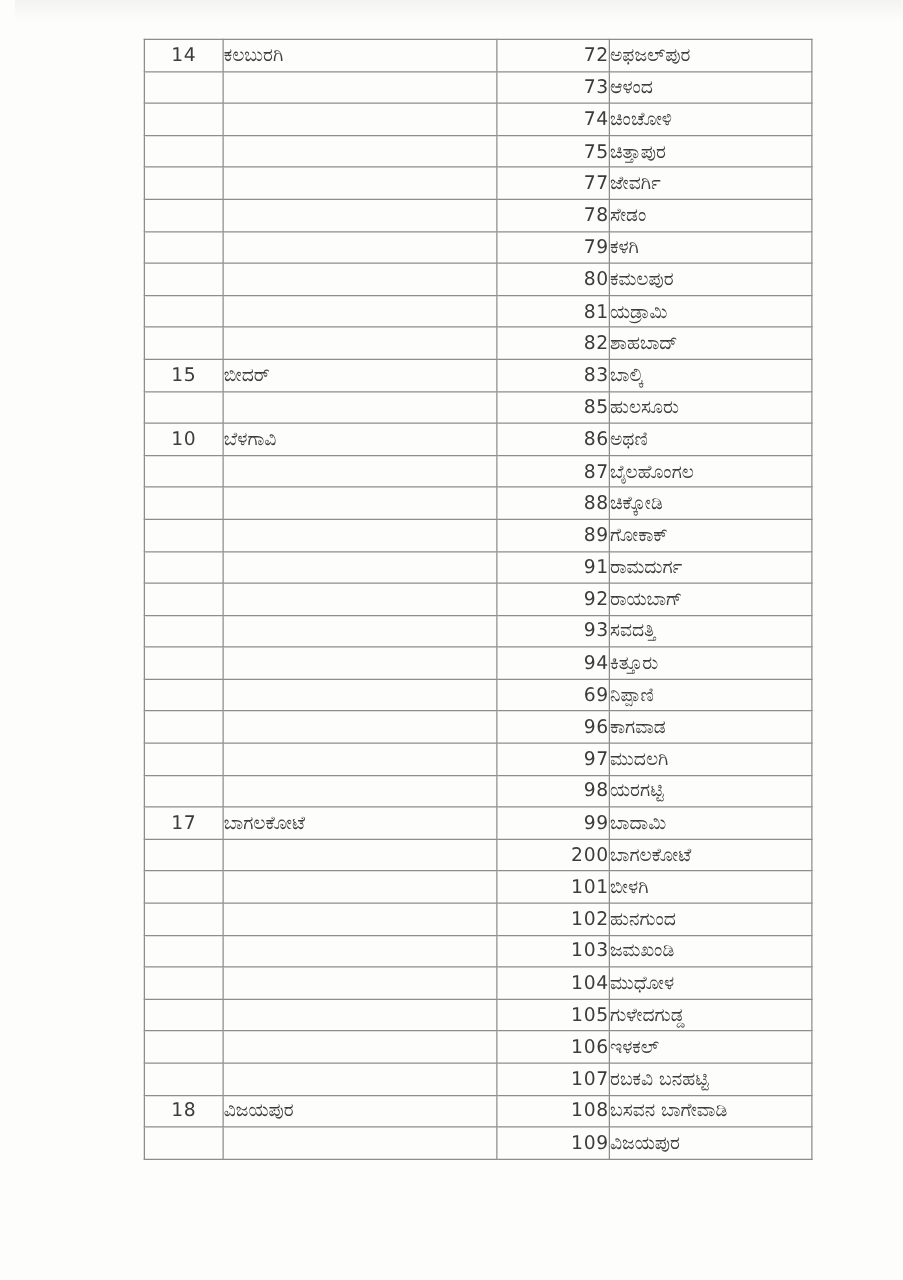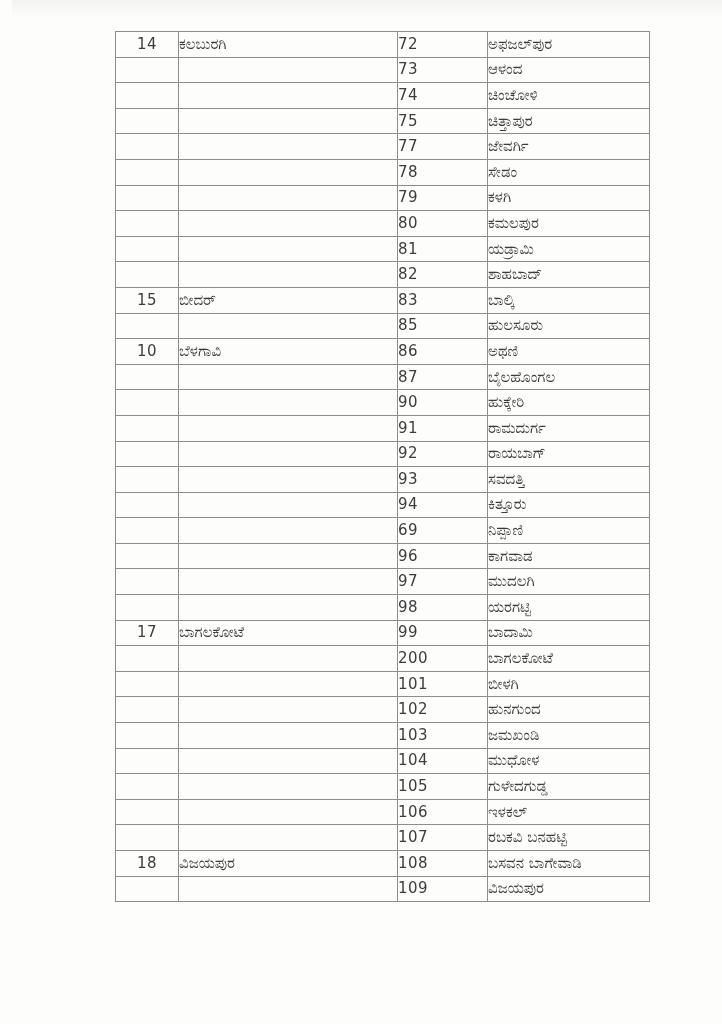"72" td.c-tno { text-align: left -> right }
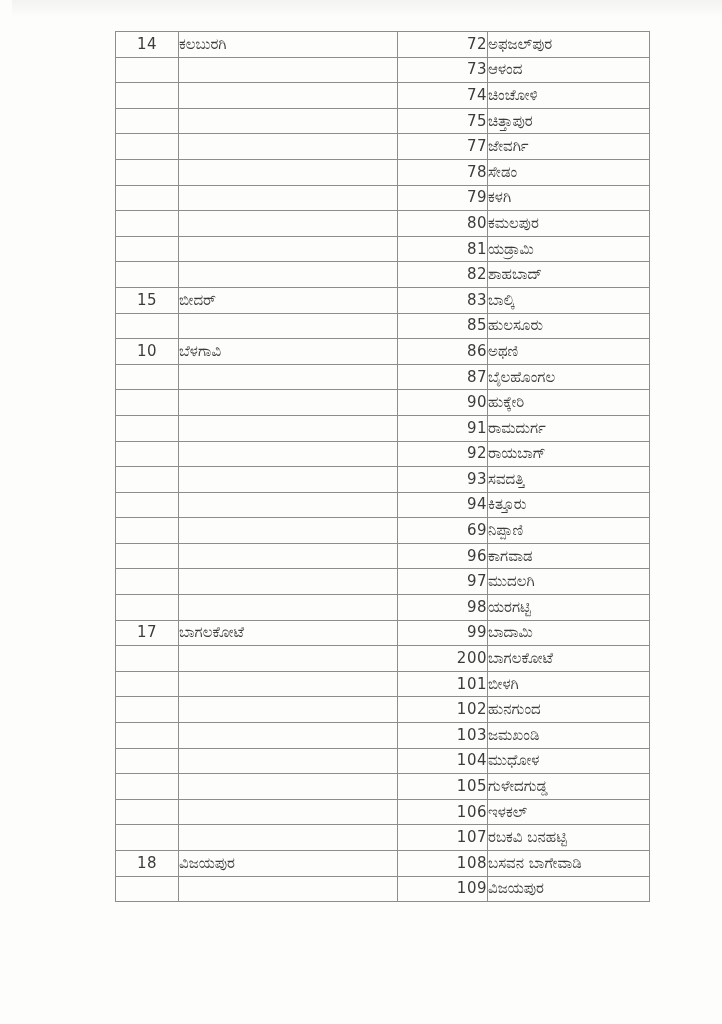"88" tr { html: none -> <tr> <td></td> <td></td> <td>88</td> <td>ಚಿಕ್ಕೋಡಿ</td> </tr> }
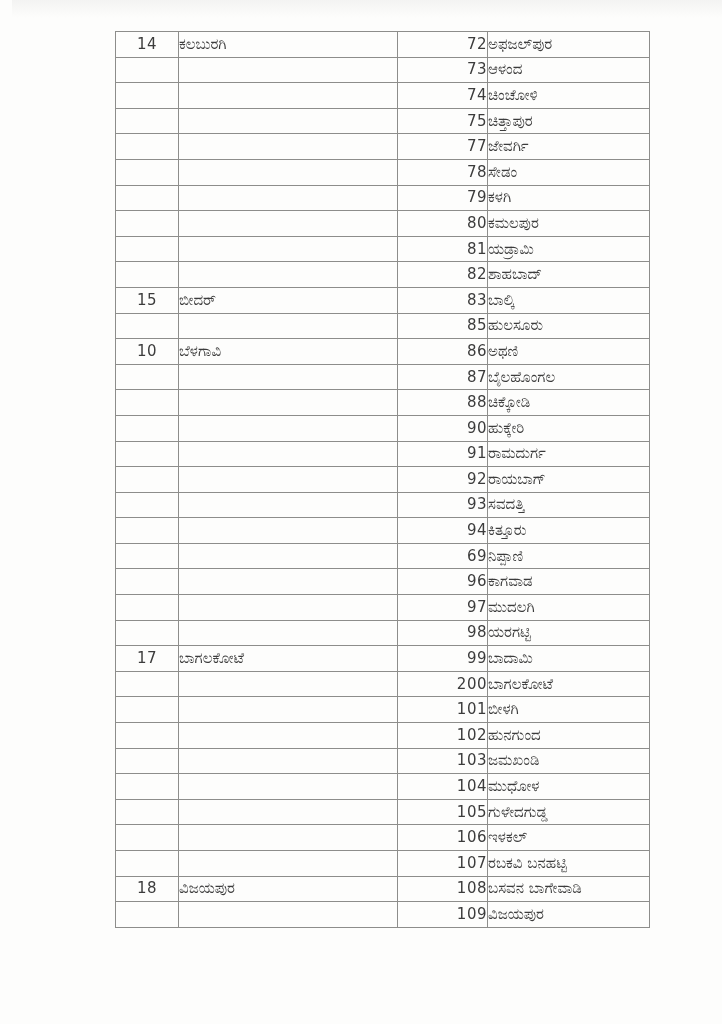"89" tr { html: none -> <tr> <td></td> <td></td> <td>89</td> <td>ಗೋಕಾಕ್</td> </tr> }
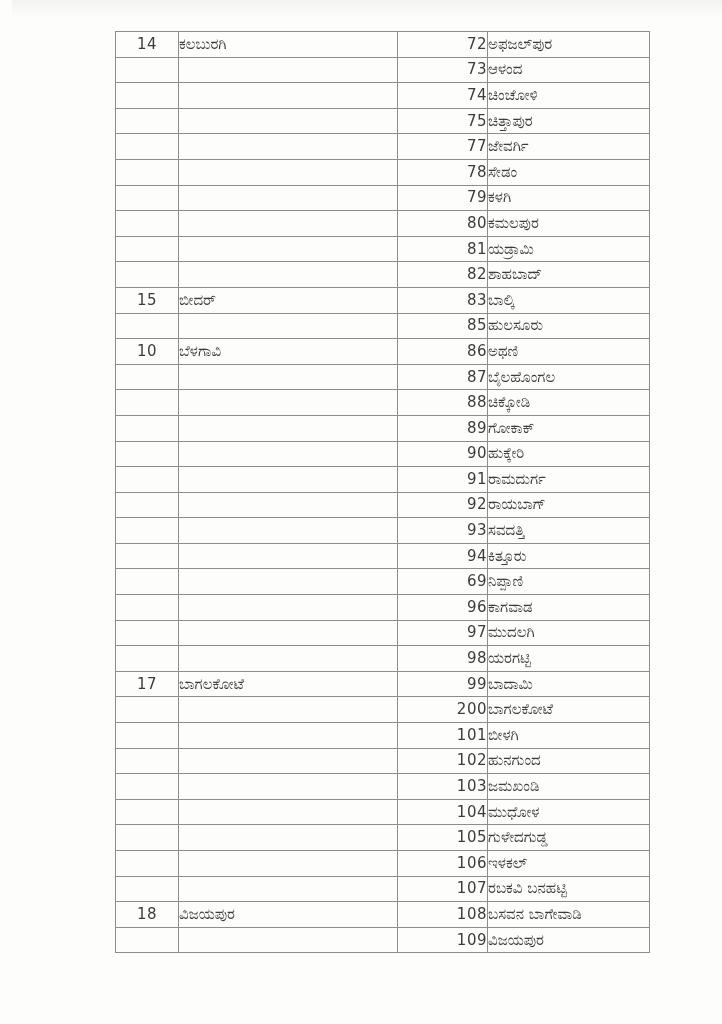"90" tr { html: <tr> <td></td> <td></td> <td>90</td> <td>ಹುಕ್ಕೇರಿ</td> </tr> -> none }
